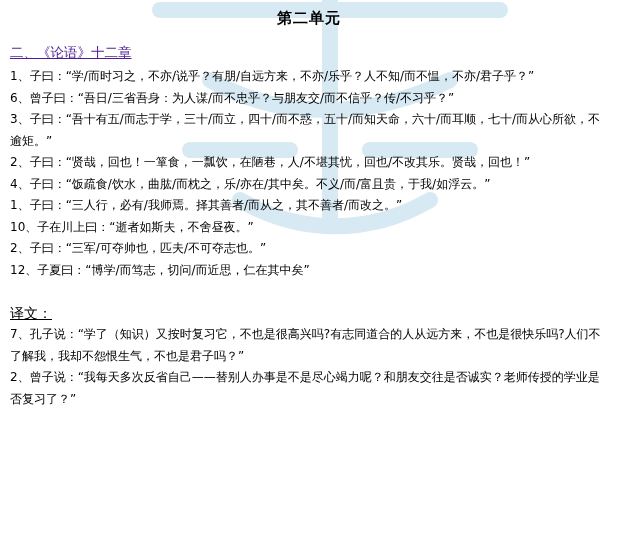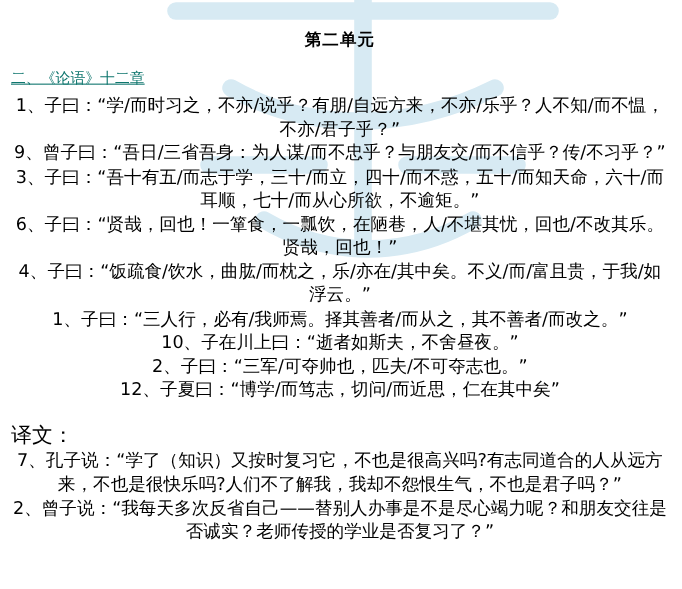"第二单元" .page { padding: 22px 12px 0 10px -> 4px 12px 0 10px }
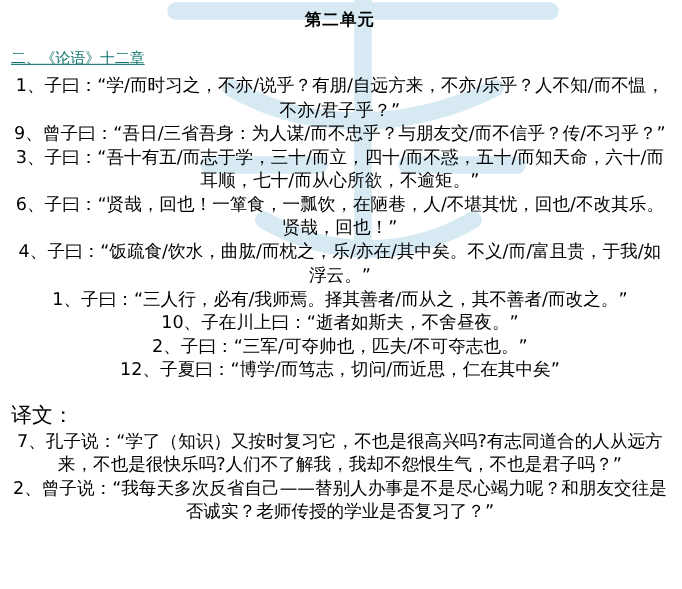"二、《论语》十二章" .section-heading { color: #0f766e -> #4c1d95 }
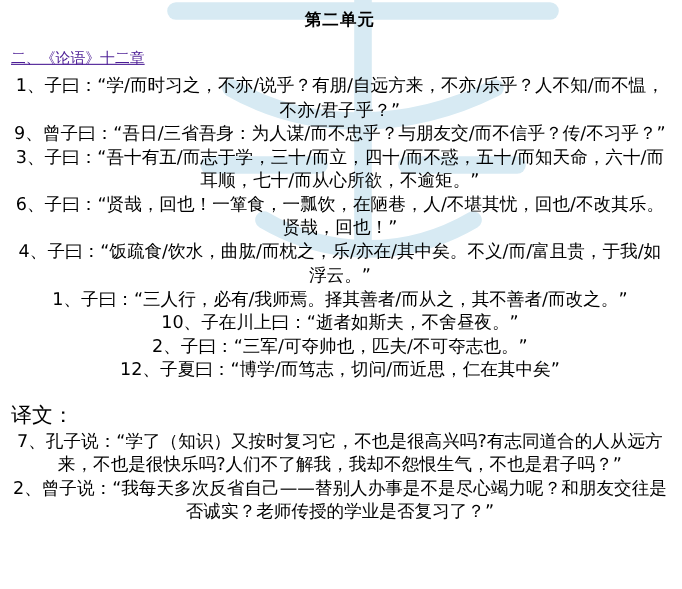"1、子曰：“学/而时习之，不亦/说乎？有朋/自远方来，不亦/乐乎？人不知/而不愠" .para { font-size: 16px -> 12px; text-align: center -> left }
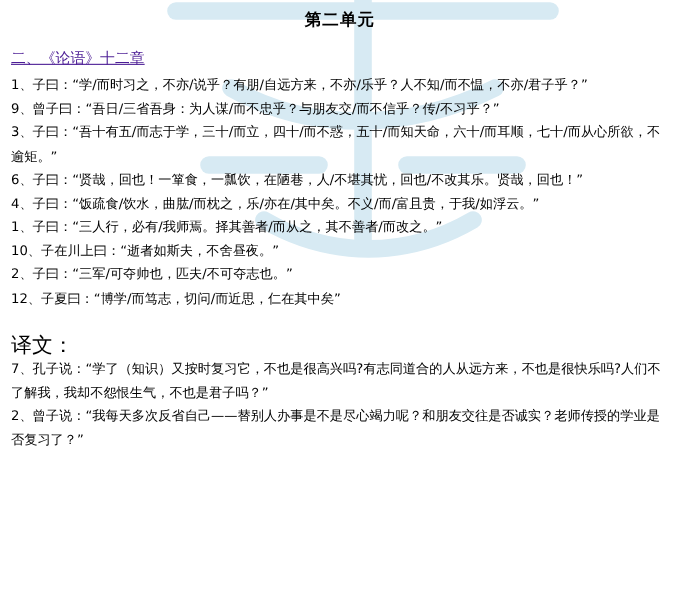"9、曾子曰：“吾日/三省吾身：为人谋/而不忠乎？与朋友交/而不信乎？传/不习乎？" p.para { text: 9 -> 6 }
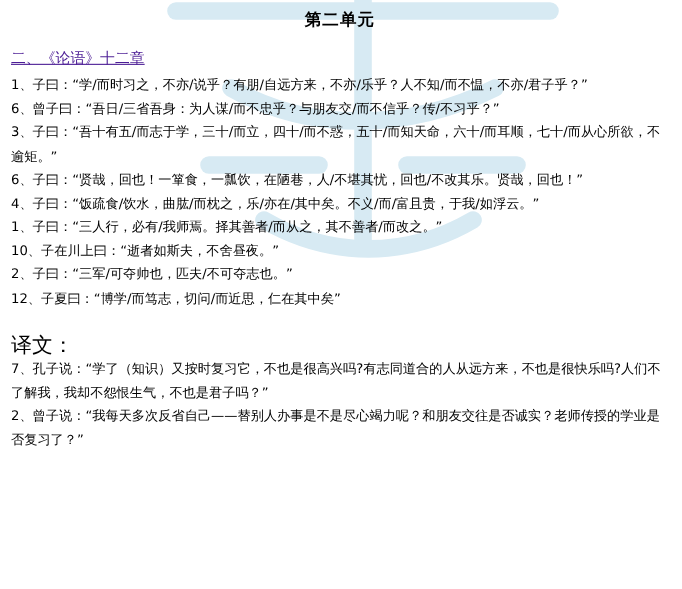"6、子曰：“贤哉，回也！一箪食，一瓢饮，在陋巷，人/不堪其忧，回也/不改其乐。贤" p.para { text: 6 -> 2 }
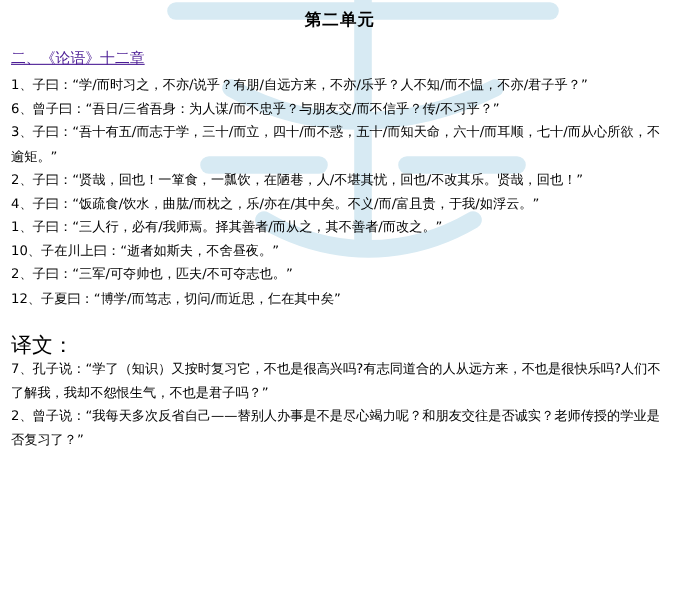"译文：" .trans-label { font-size: 19px -> 14px; text-decoration: none -> underline }
